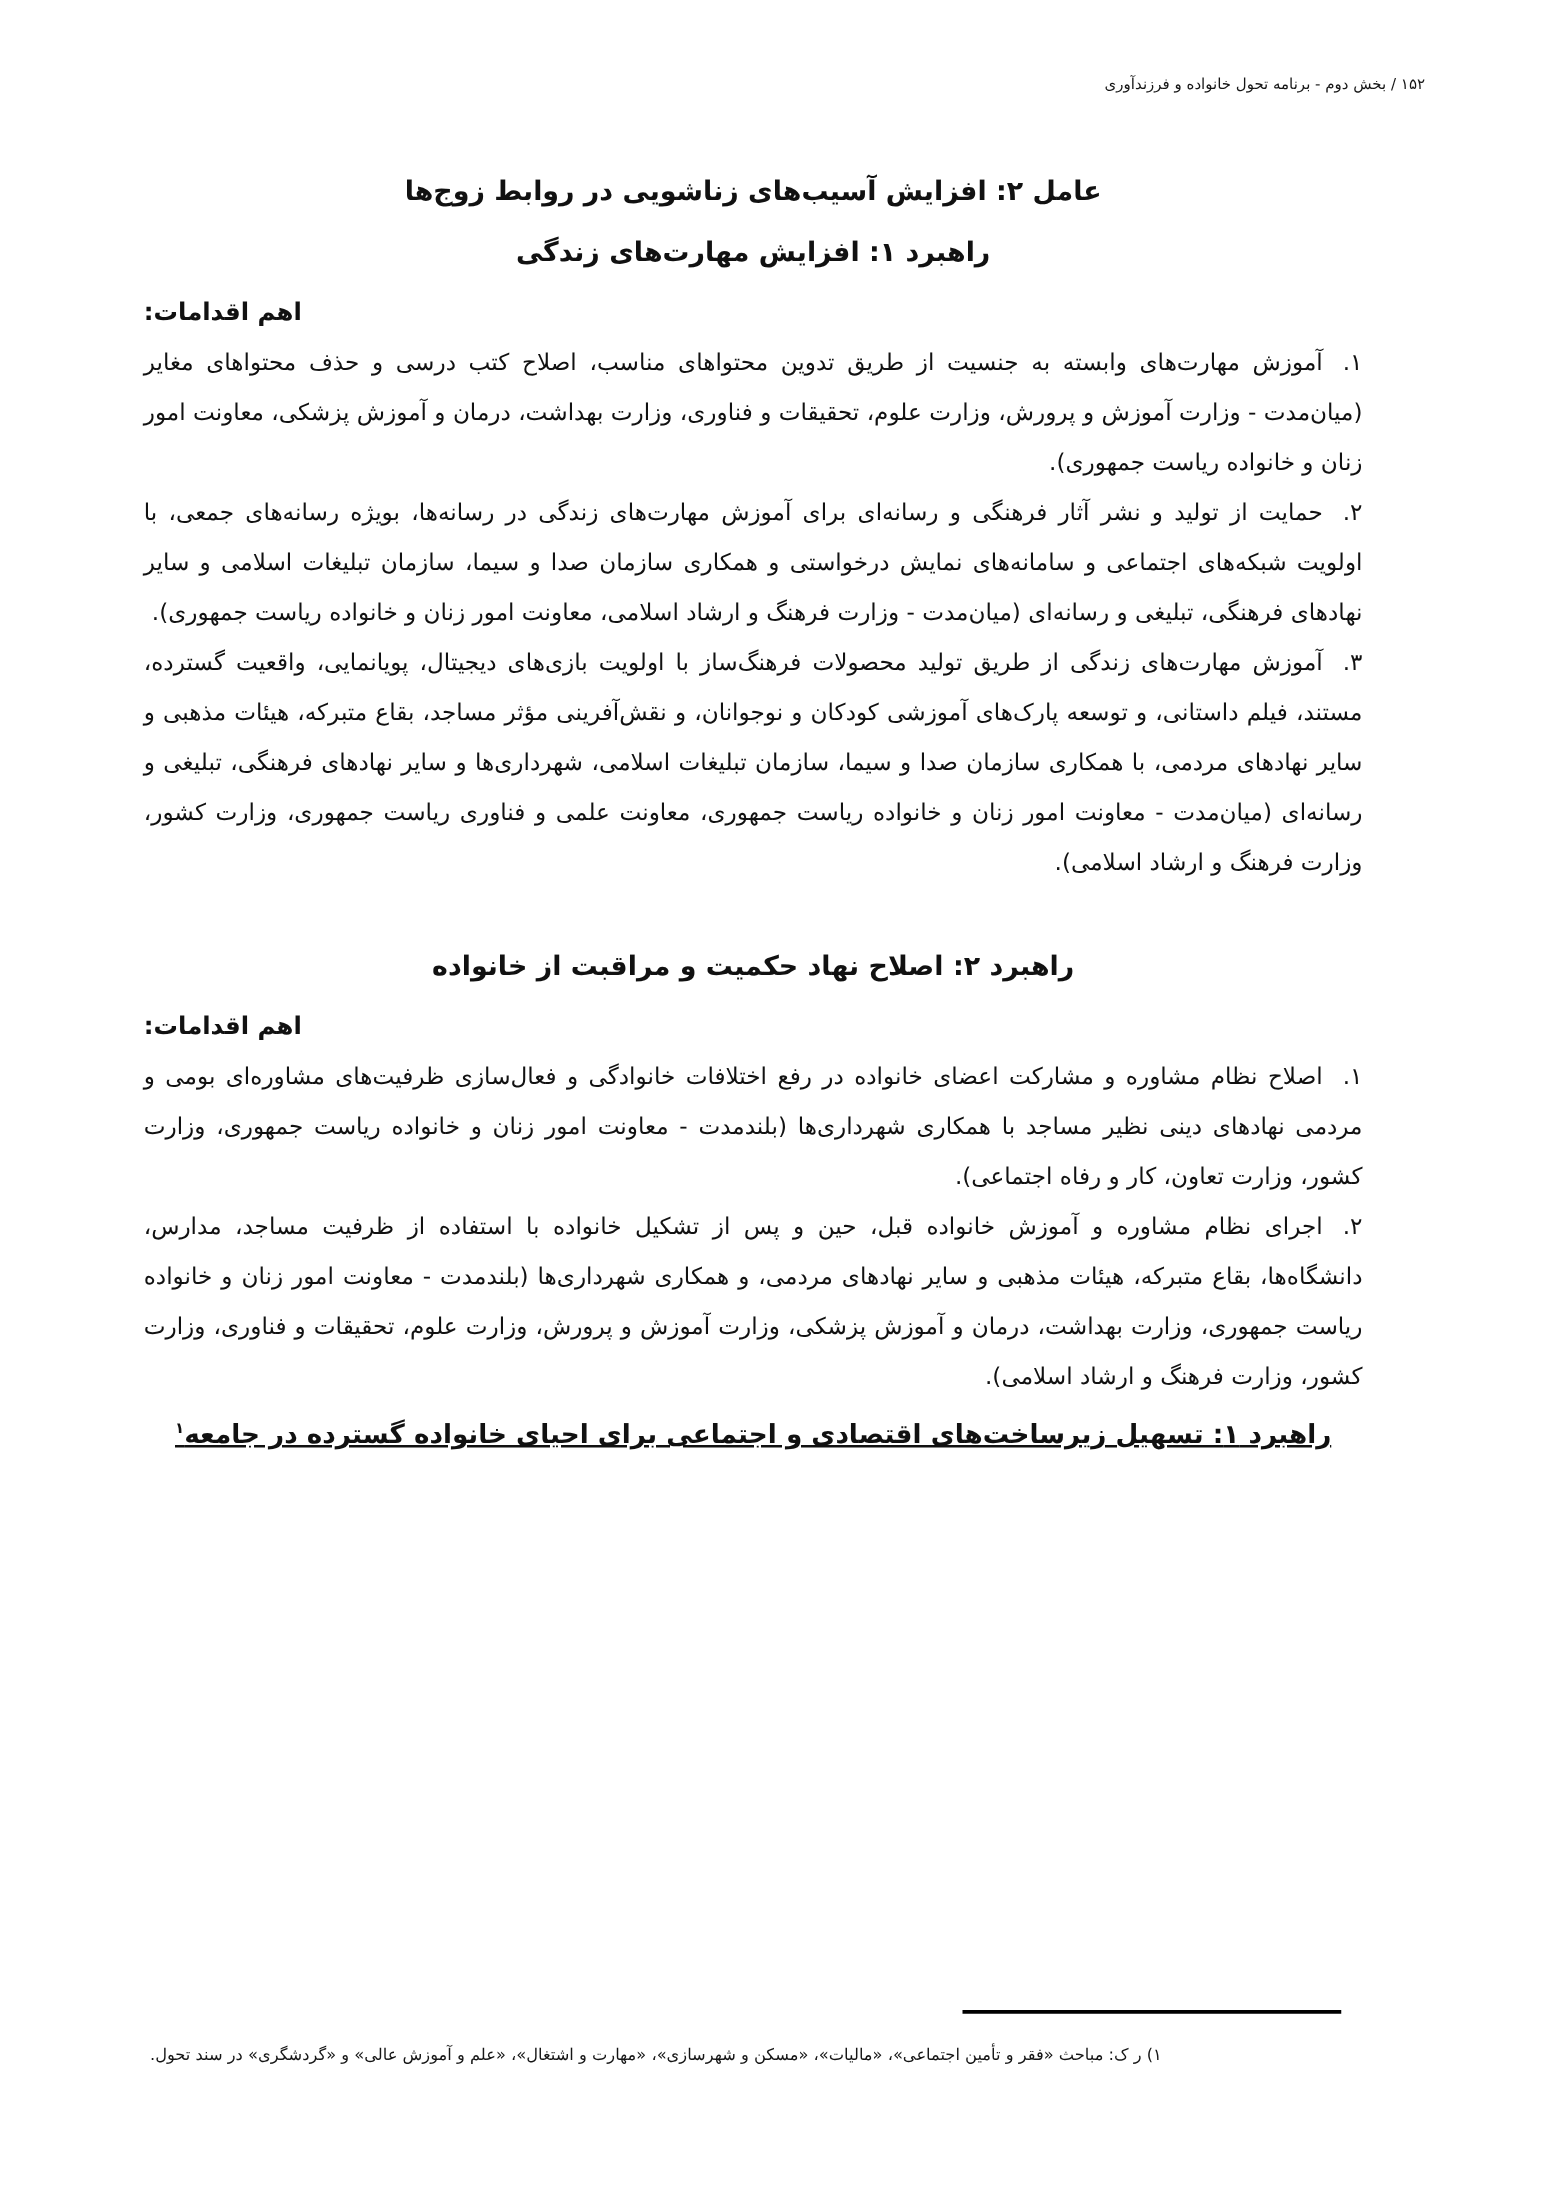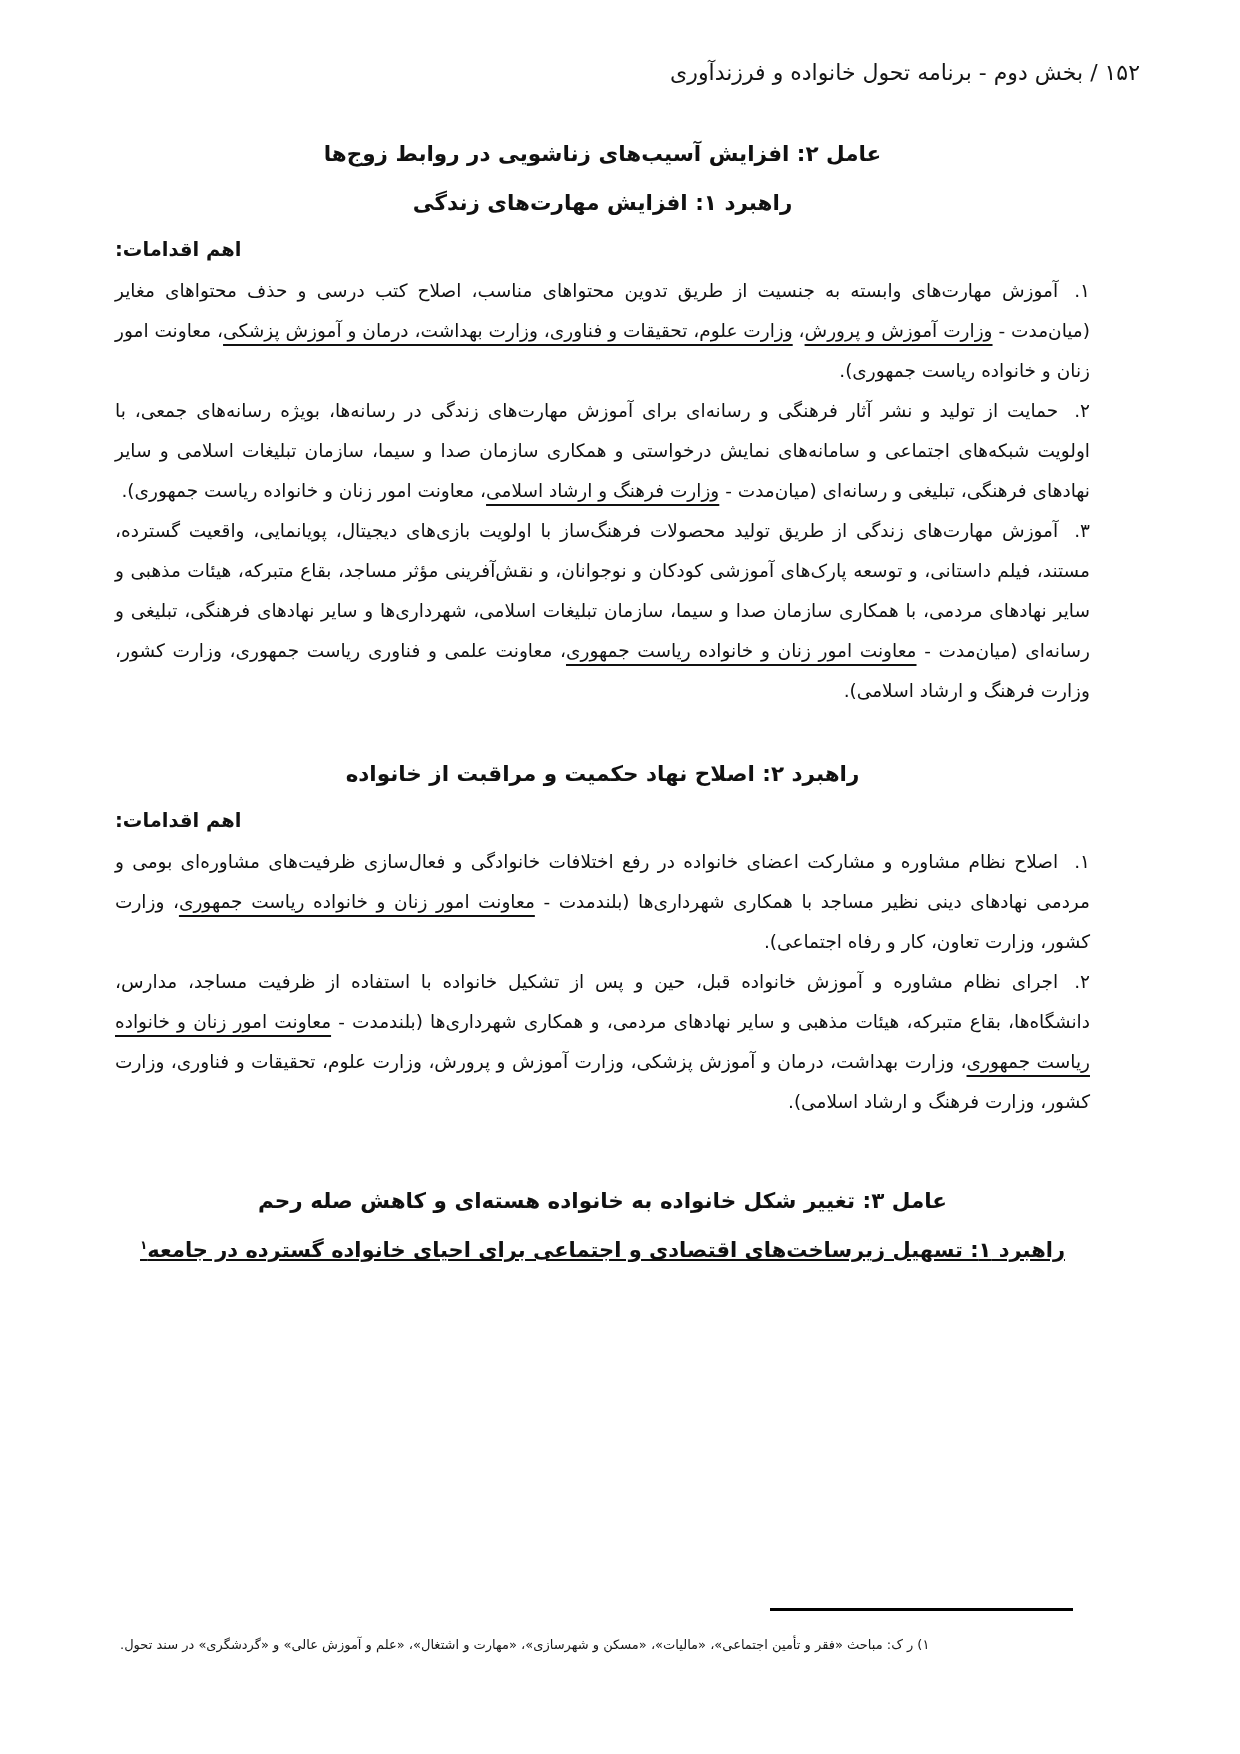"۱۵۲ / بخش دوم -" .page-header { font-size: 22px -> 12px }
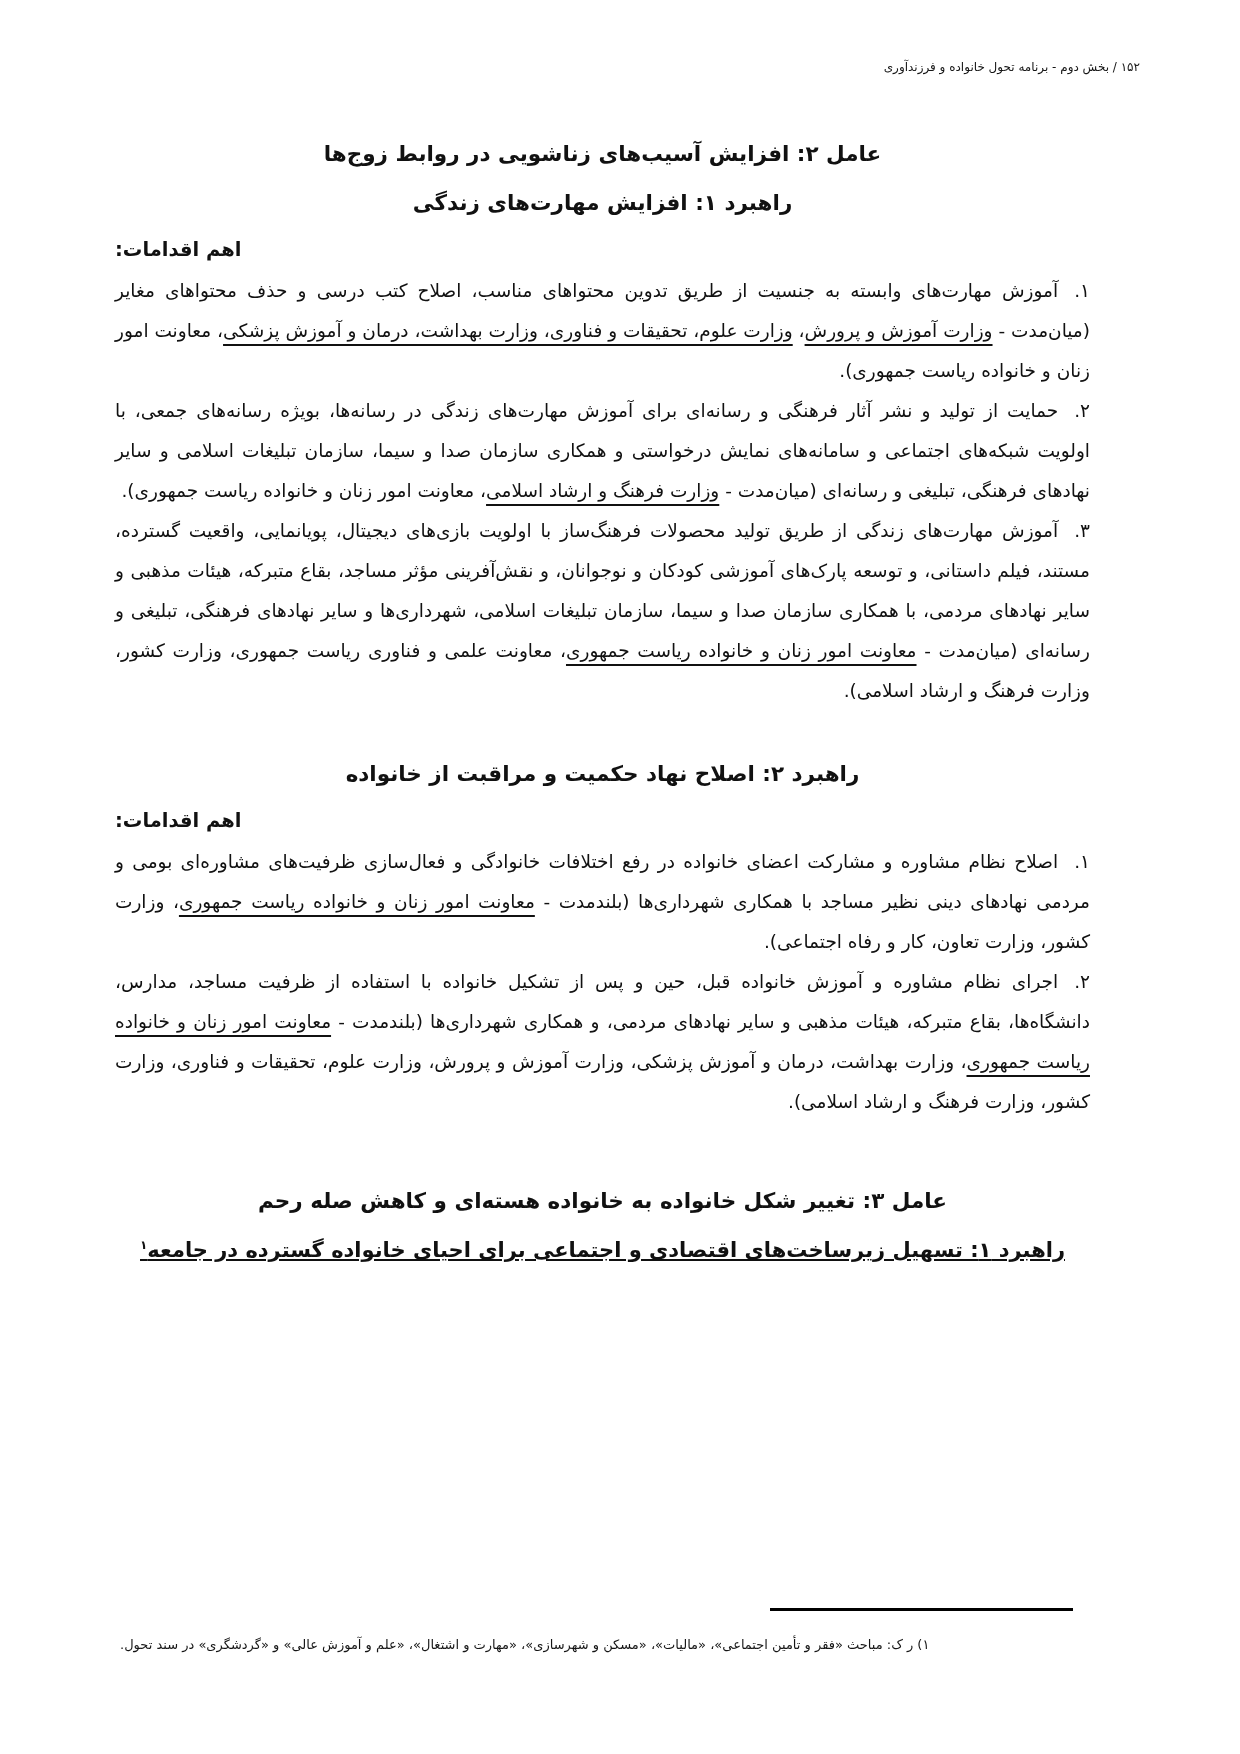"وزارت علوم، تحقیقات و فناوری،" .u { text-decoration: underline -> none }
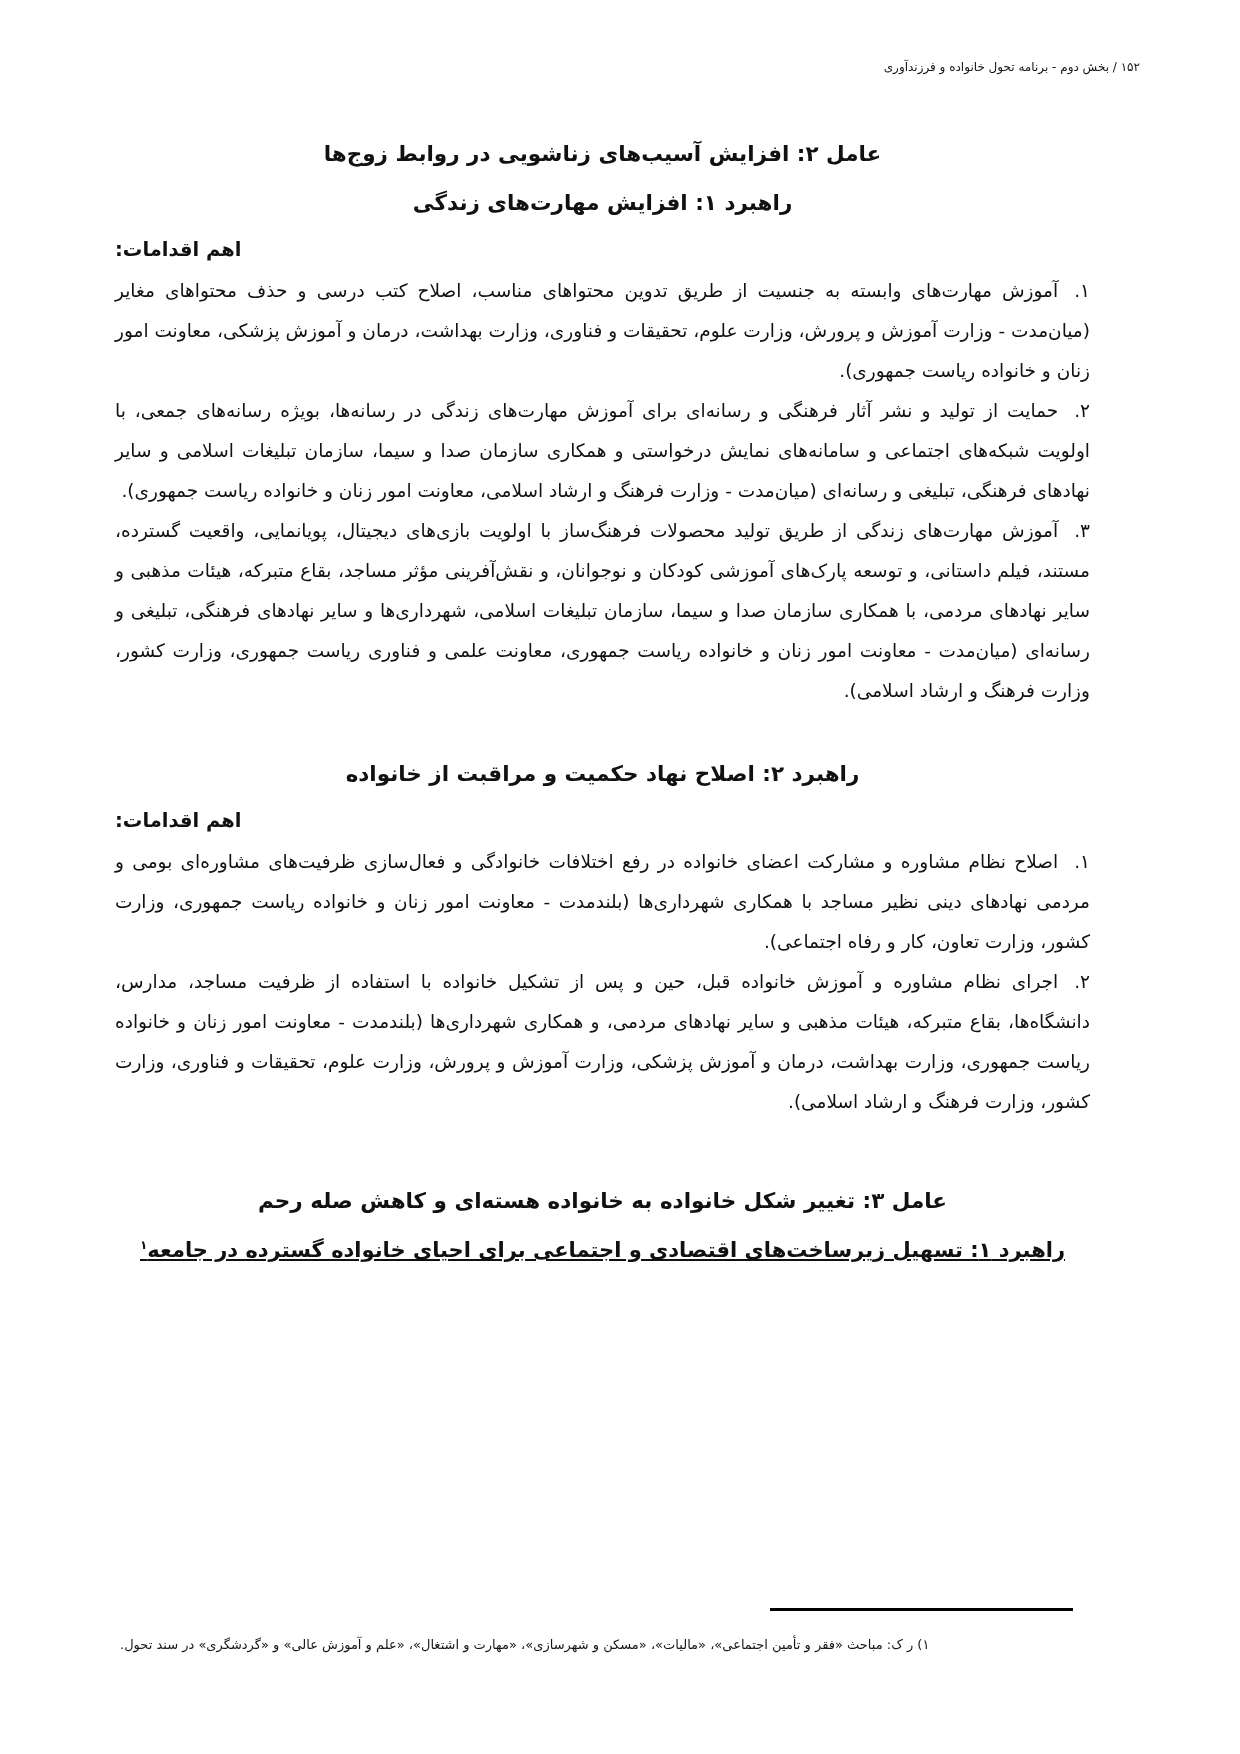"عامل ۳: تغییر شکل خانواده" div.h-center { html: <div>عامل ۳: تغییر شکل خانواده به خانواده هسته‌ای و کاهش صله رحم</div> -> none }
